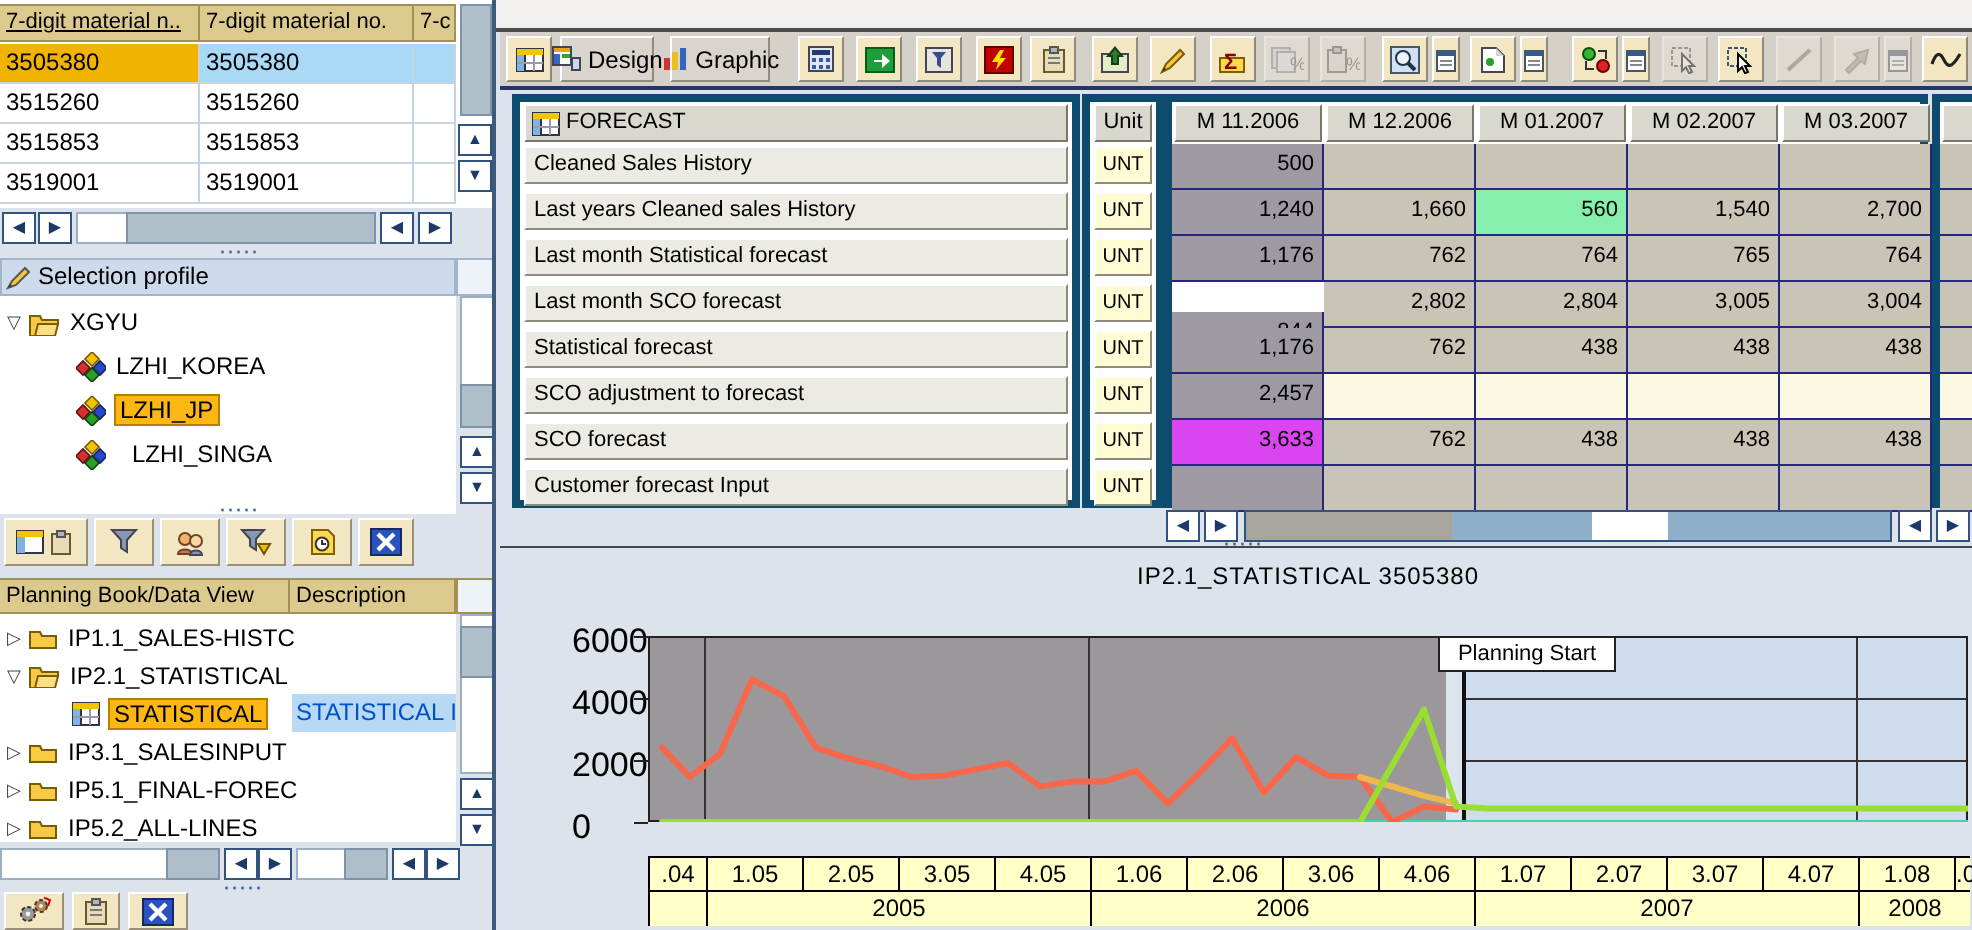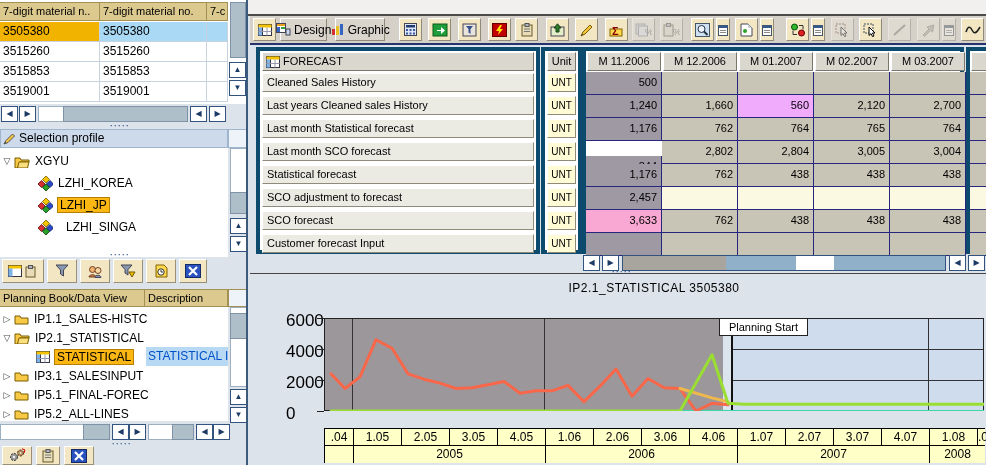"7-digit material n.." div.abs { text-decoration: none -> underline }
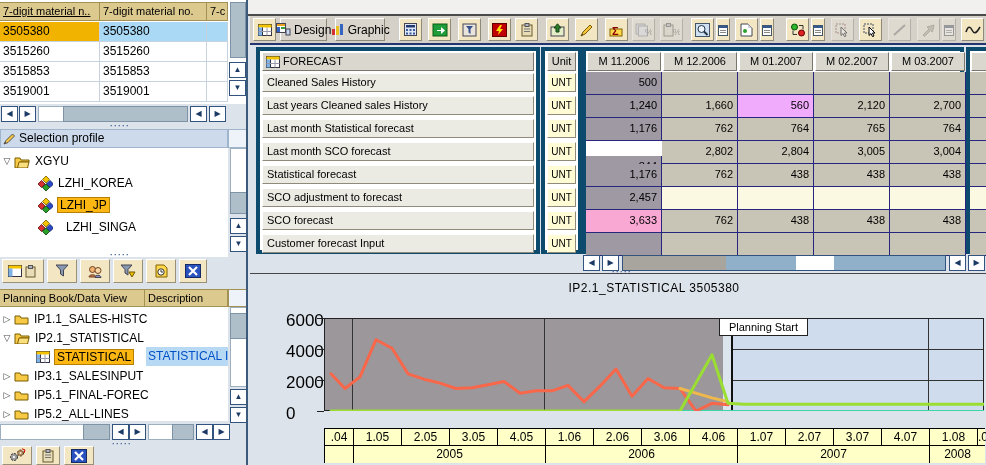"560" div.gcell { background: #f0abfc -> #86efac }
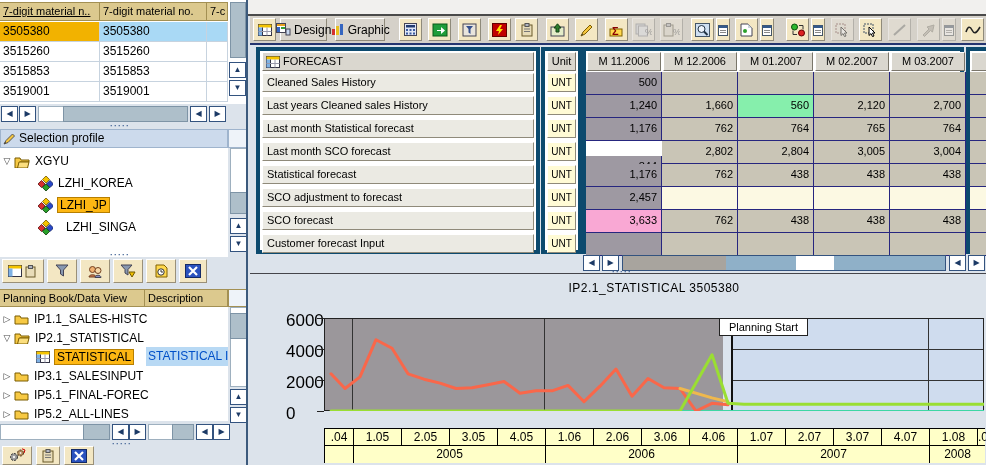"2,120" div.gcell { text: 2,120 -> 1,540 }
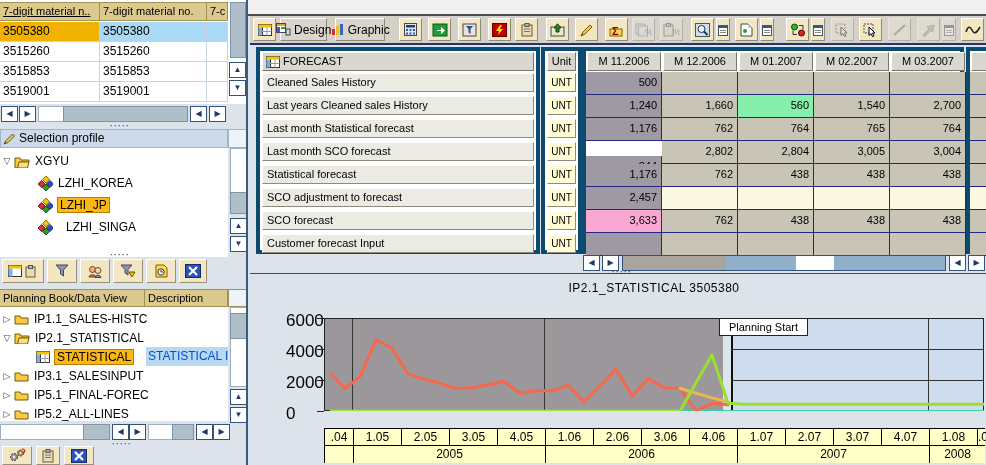"3,633" div.gcell { background: #f9a8d4 -> #d946ef }
